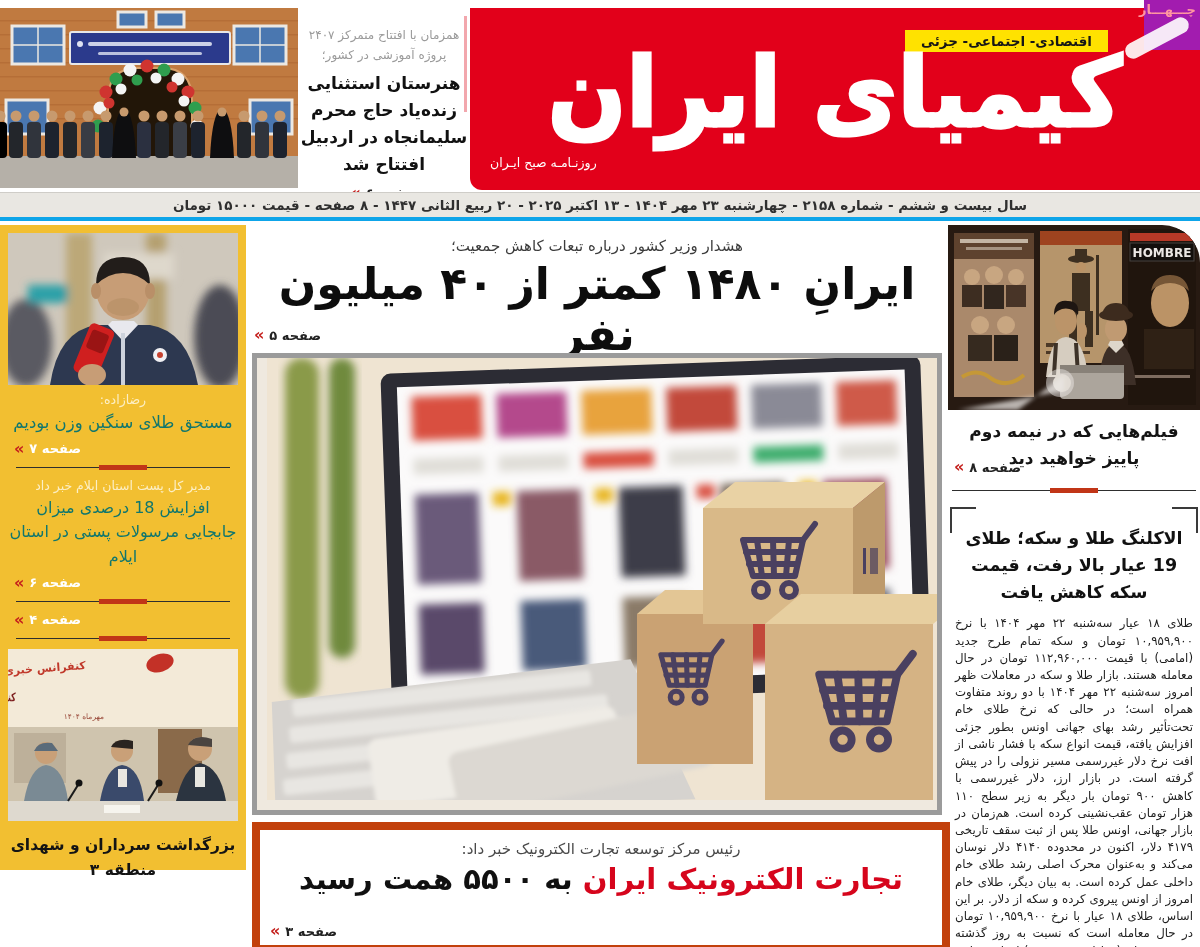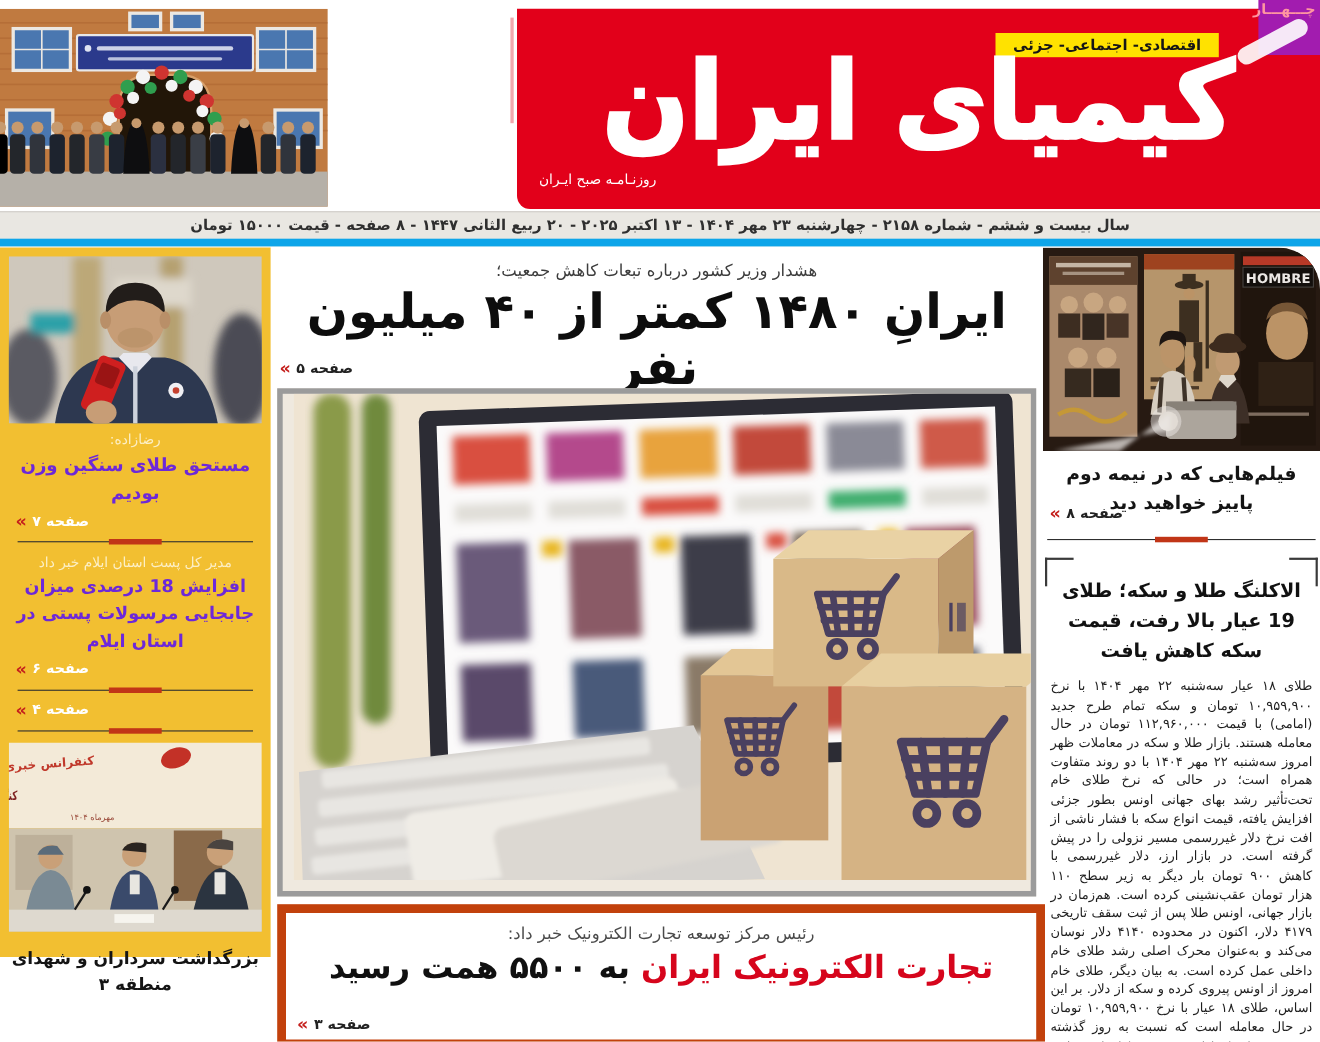"همزمان با افتتاح متمرکز ۲۴۰۷" div { html: none -> <div> <div>همزمان با افتتاح متمرکز ۲۴۰۷ پروژه آموزشی در کشور؛</div> <div>هنرستان استثنایی زنده‌یاد حاج محرم سلیمانجاه در اردبیل افتتاح شد</div> <div> <span>«</span> <span>صفحه ۶</span> </div> </div> }
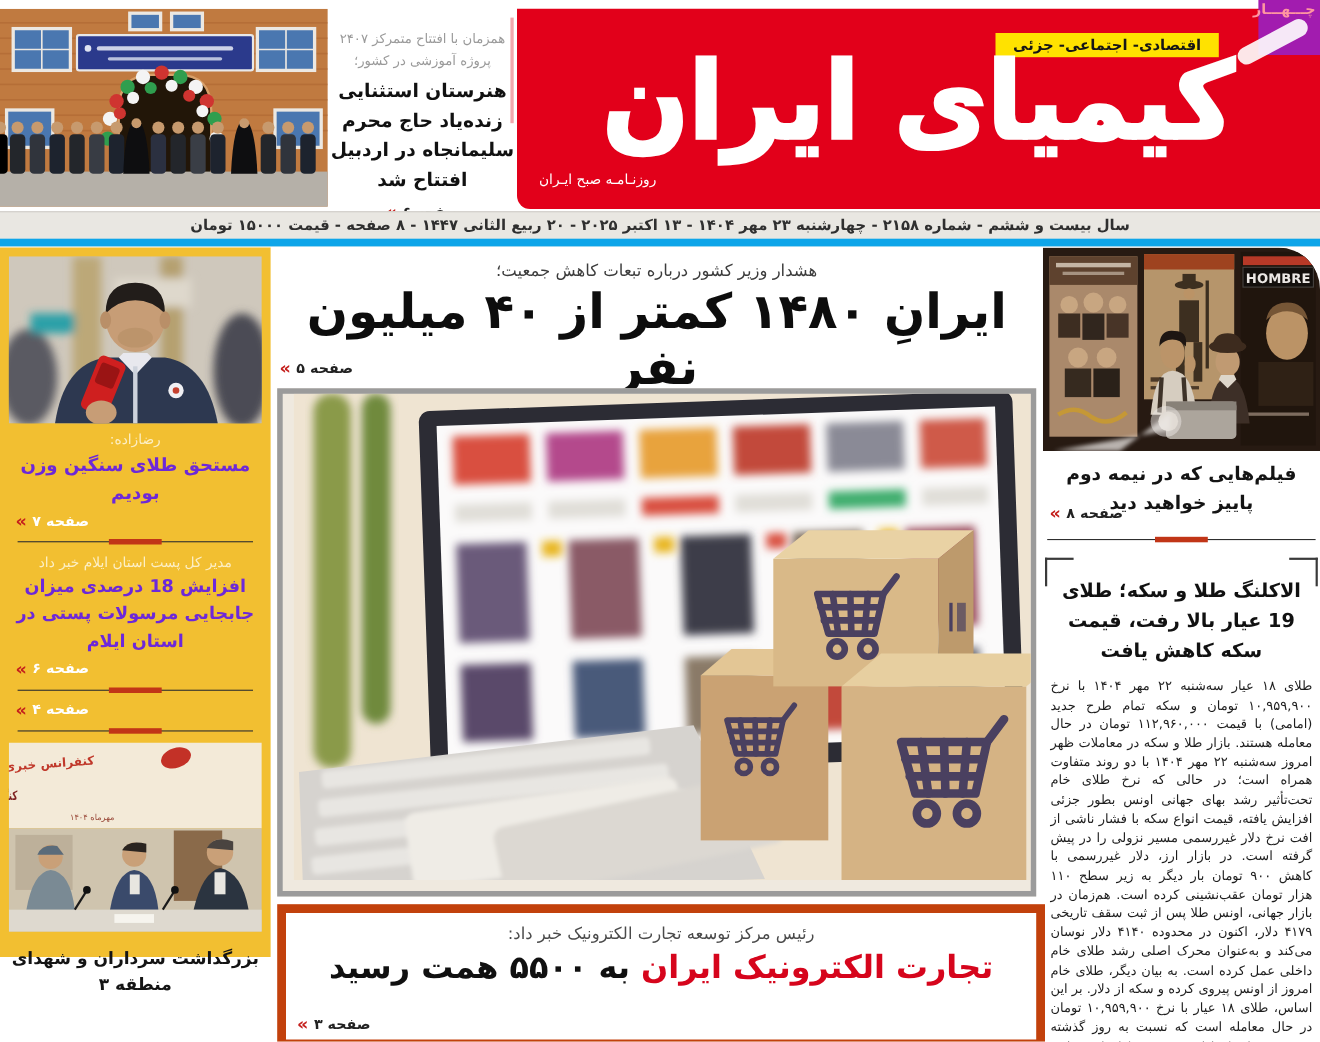"سال بیست و ششم -" #dateline { border-bottom: 7px solid #0ea5e9 -> 4px solid #0ea5e9 }
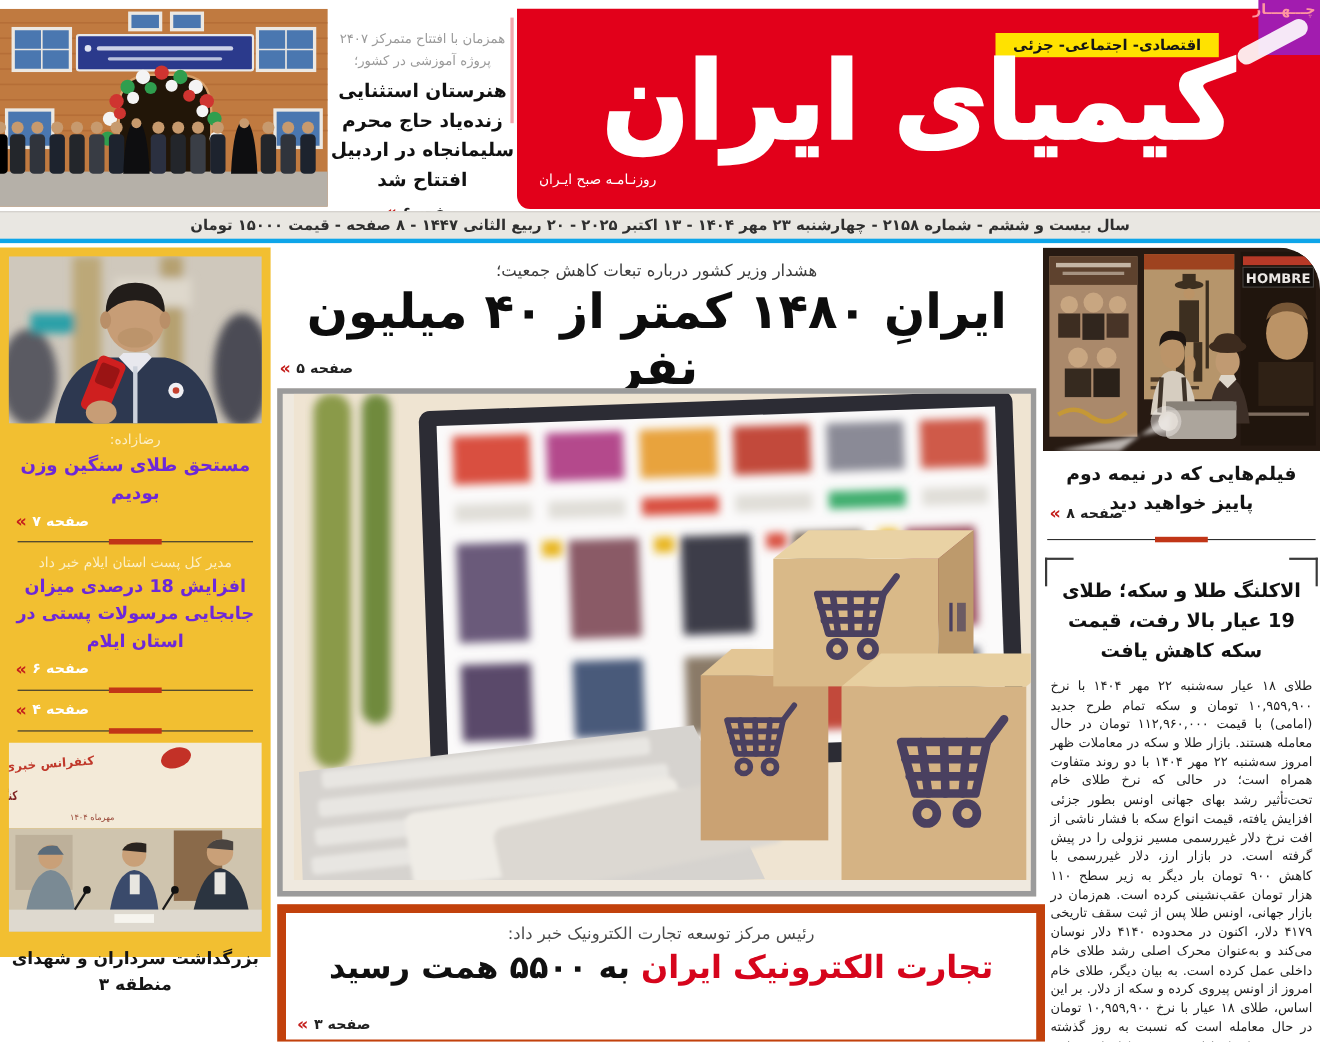"مستحق طلای سنگین وزن بودیم" .y-headline { color: #6d28d9 -> #0f766e; font-weight: bold -> normal }
